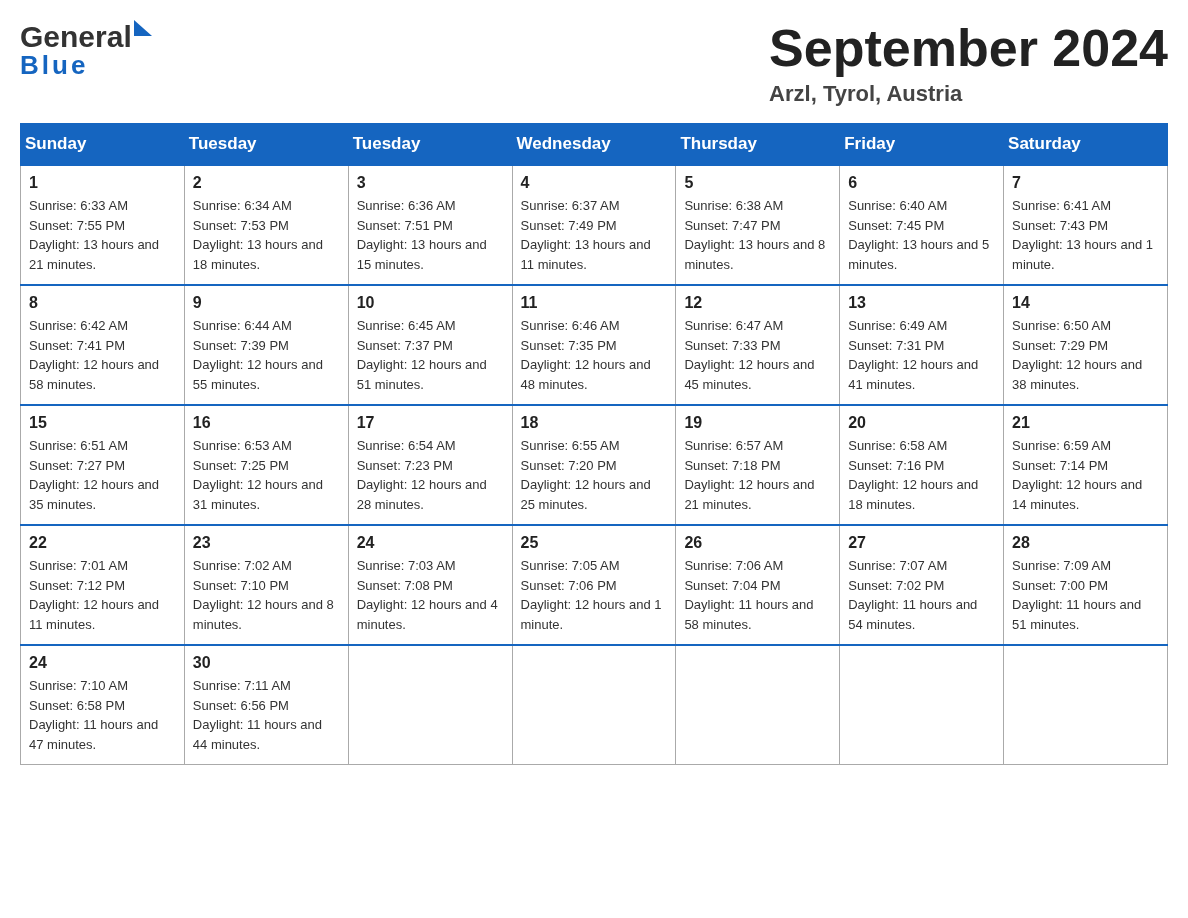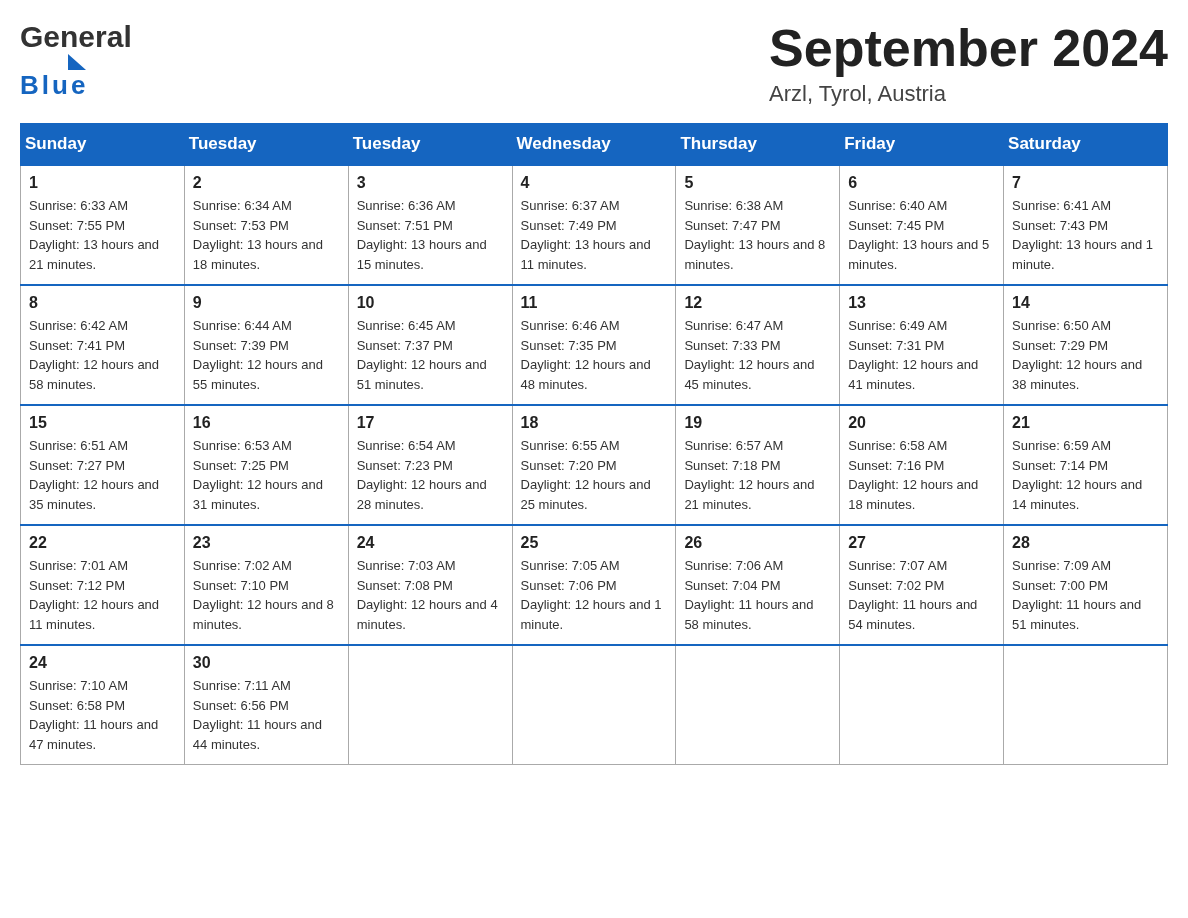"General" .logo-main { align-items: center -> none; flex-direction: column -> none }
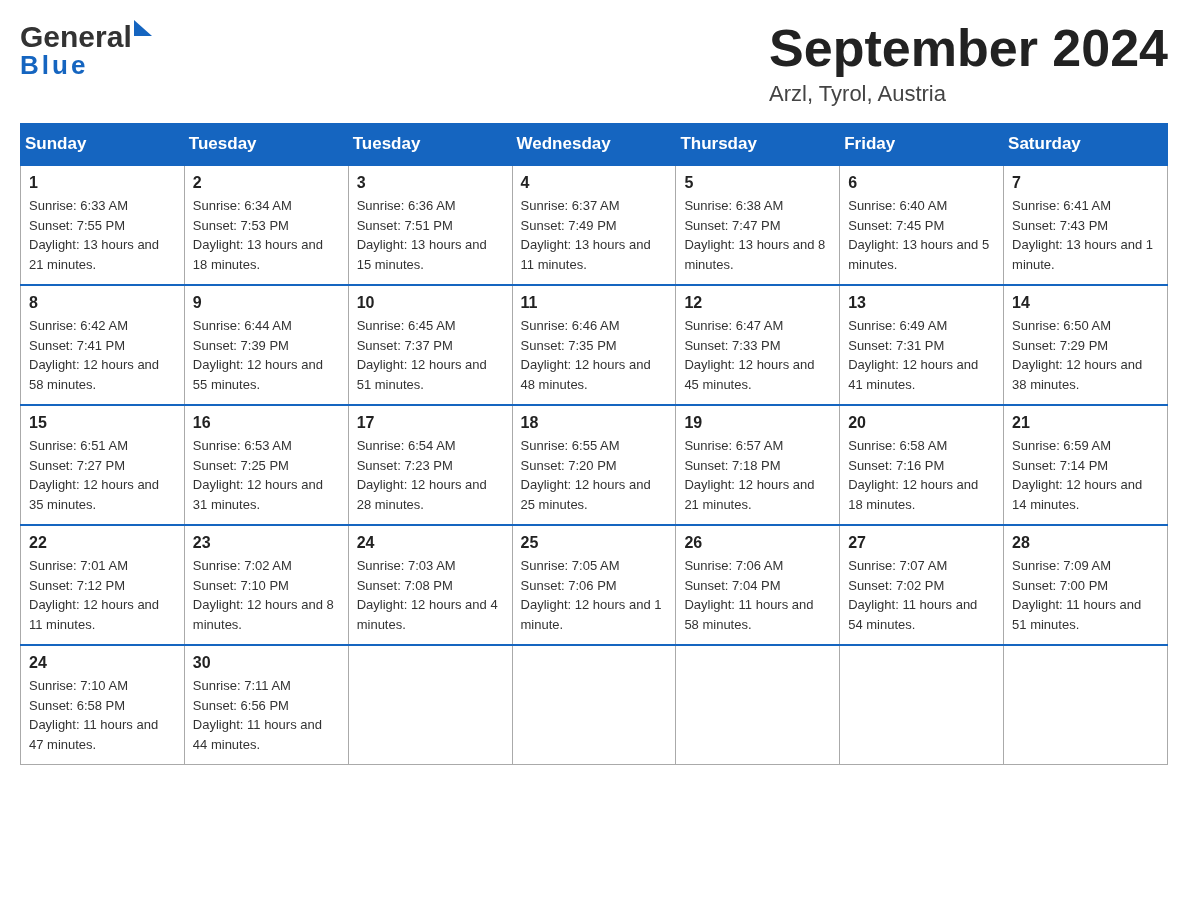"Arzl, Tyrol, Austria" .location { font-weight: none -> bold }
